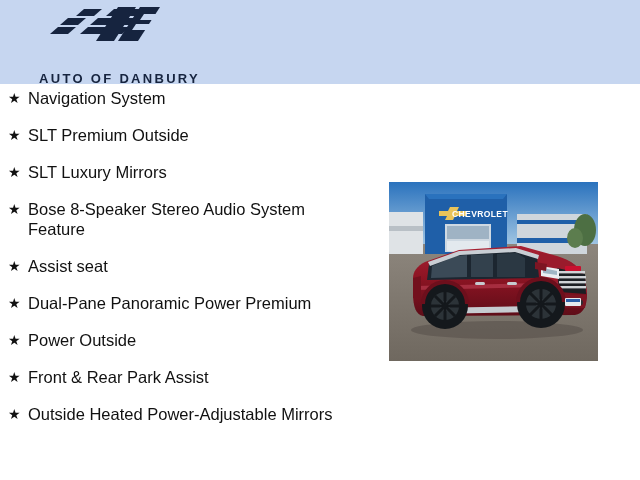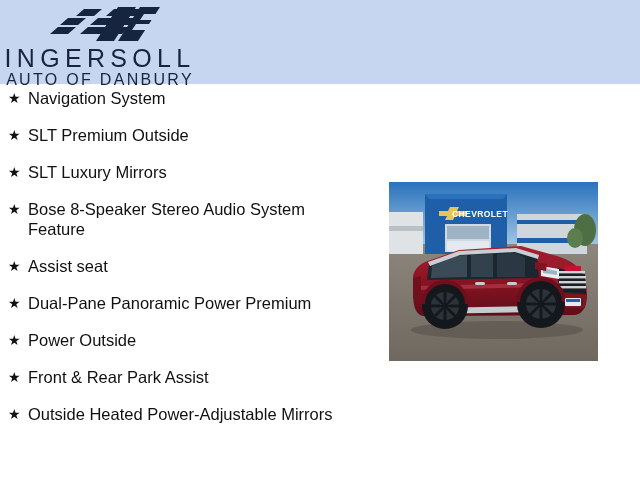"INGERSOLL" div.logo-wordmark { html: <div>INGERSOLL</div> -> none }
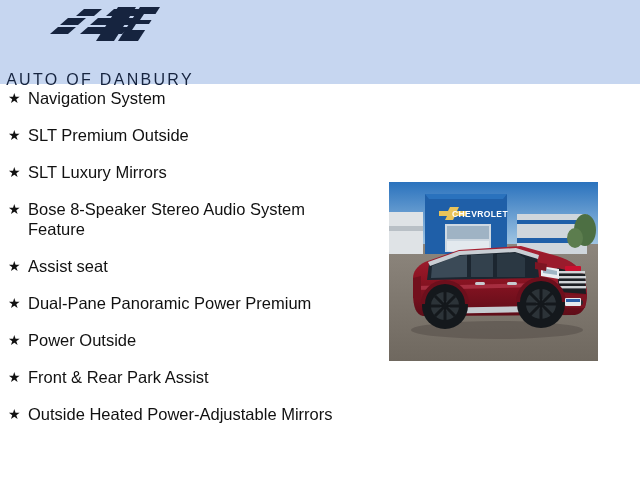"AUTO OF DANBURY" .logo-tagline { font-size: 16px -> 13px; font-weight: normal -> bold; text-align: center -> right }
